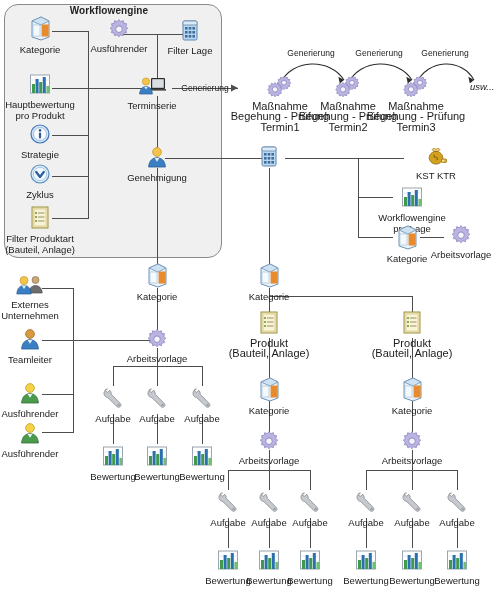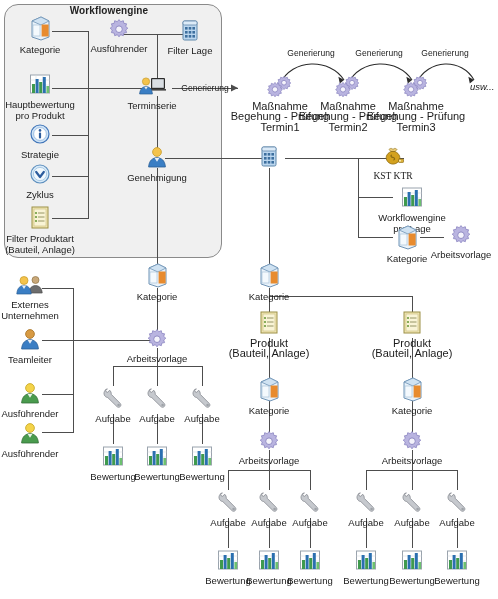"KST KTR" div.node { font-family: Liberation Serif, serif -> none; left: 393px -> 436px }
